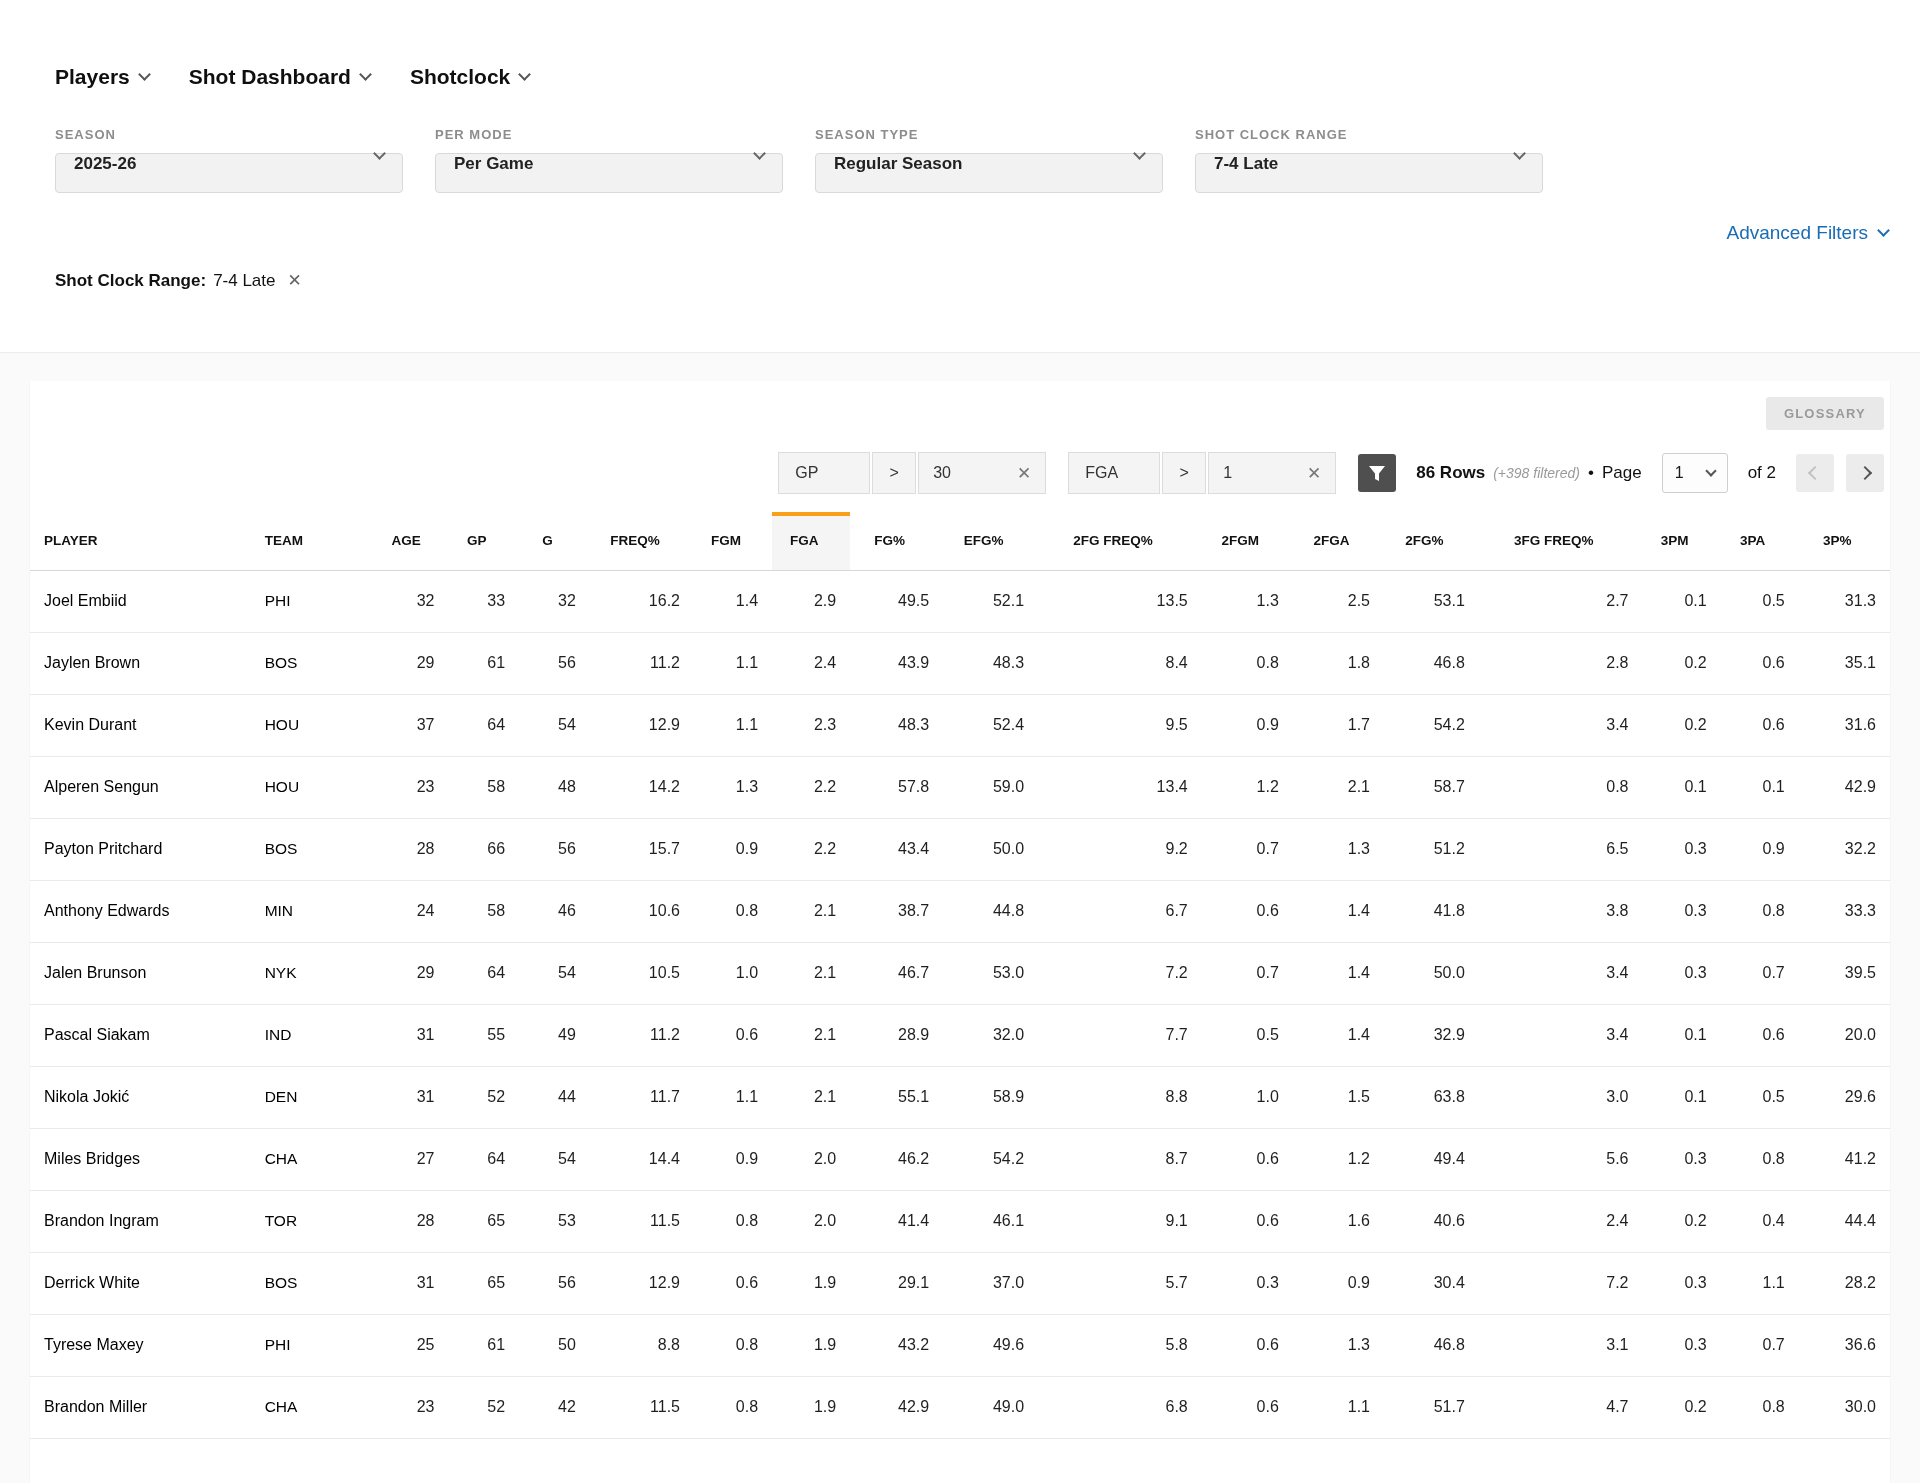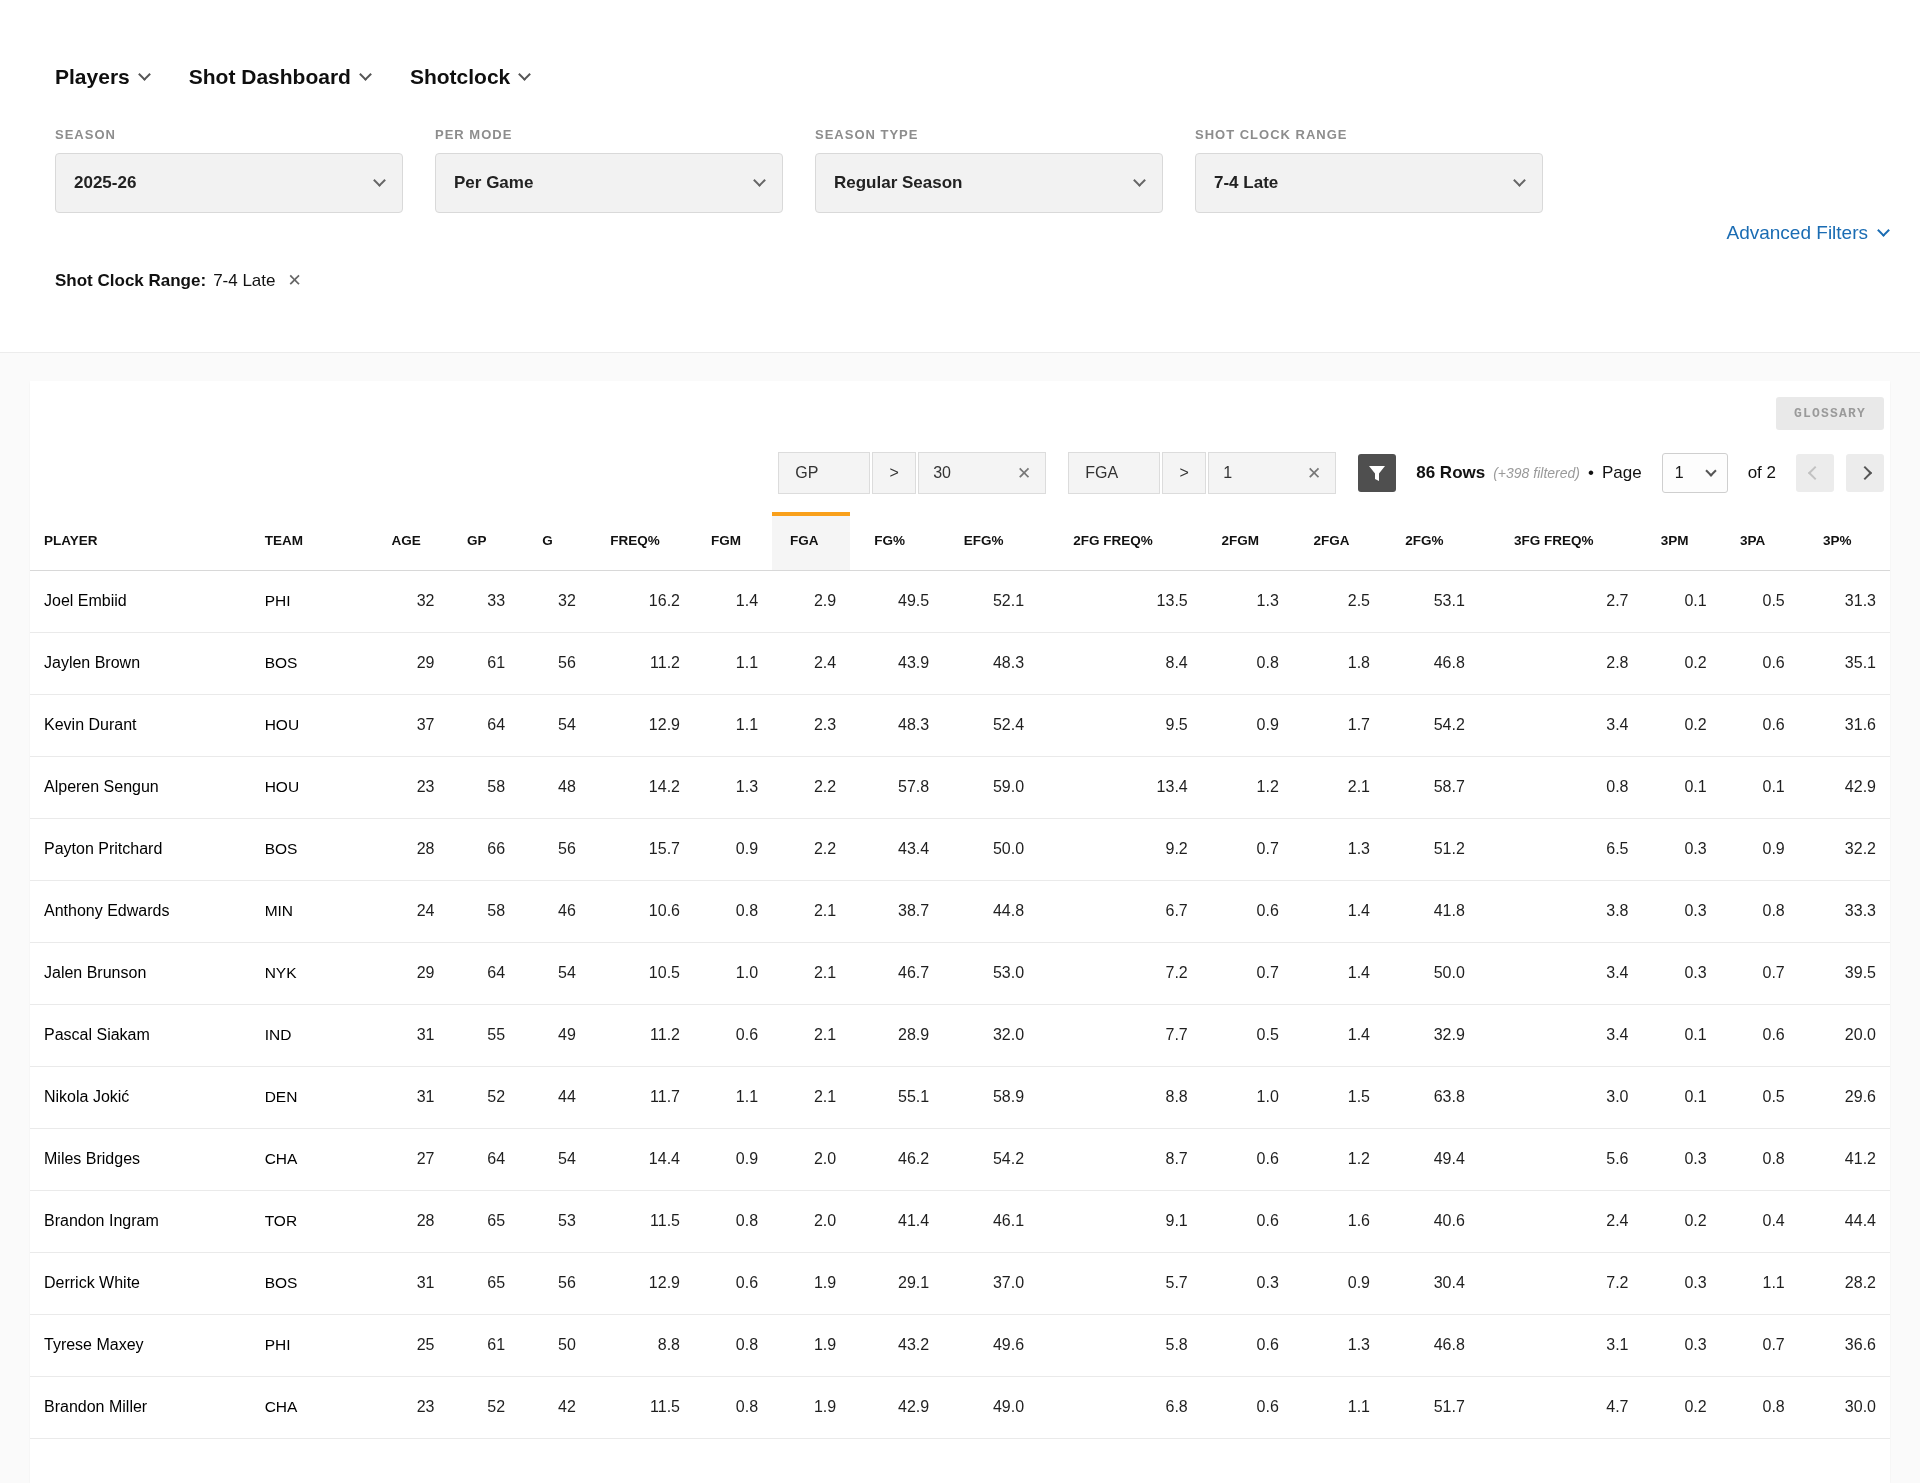"2025-26" .select-box { align-items: center -> none; height: 60px -> 40px }
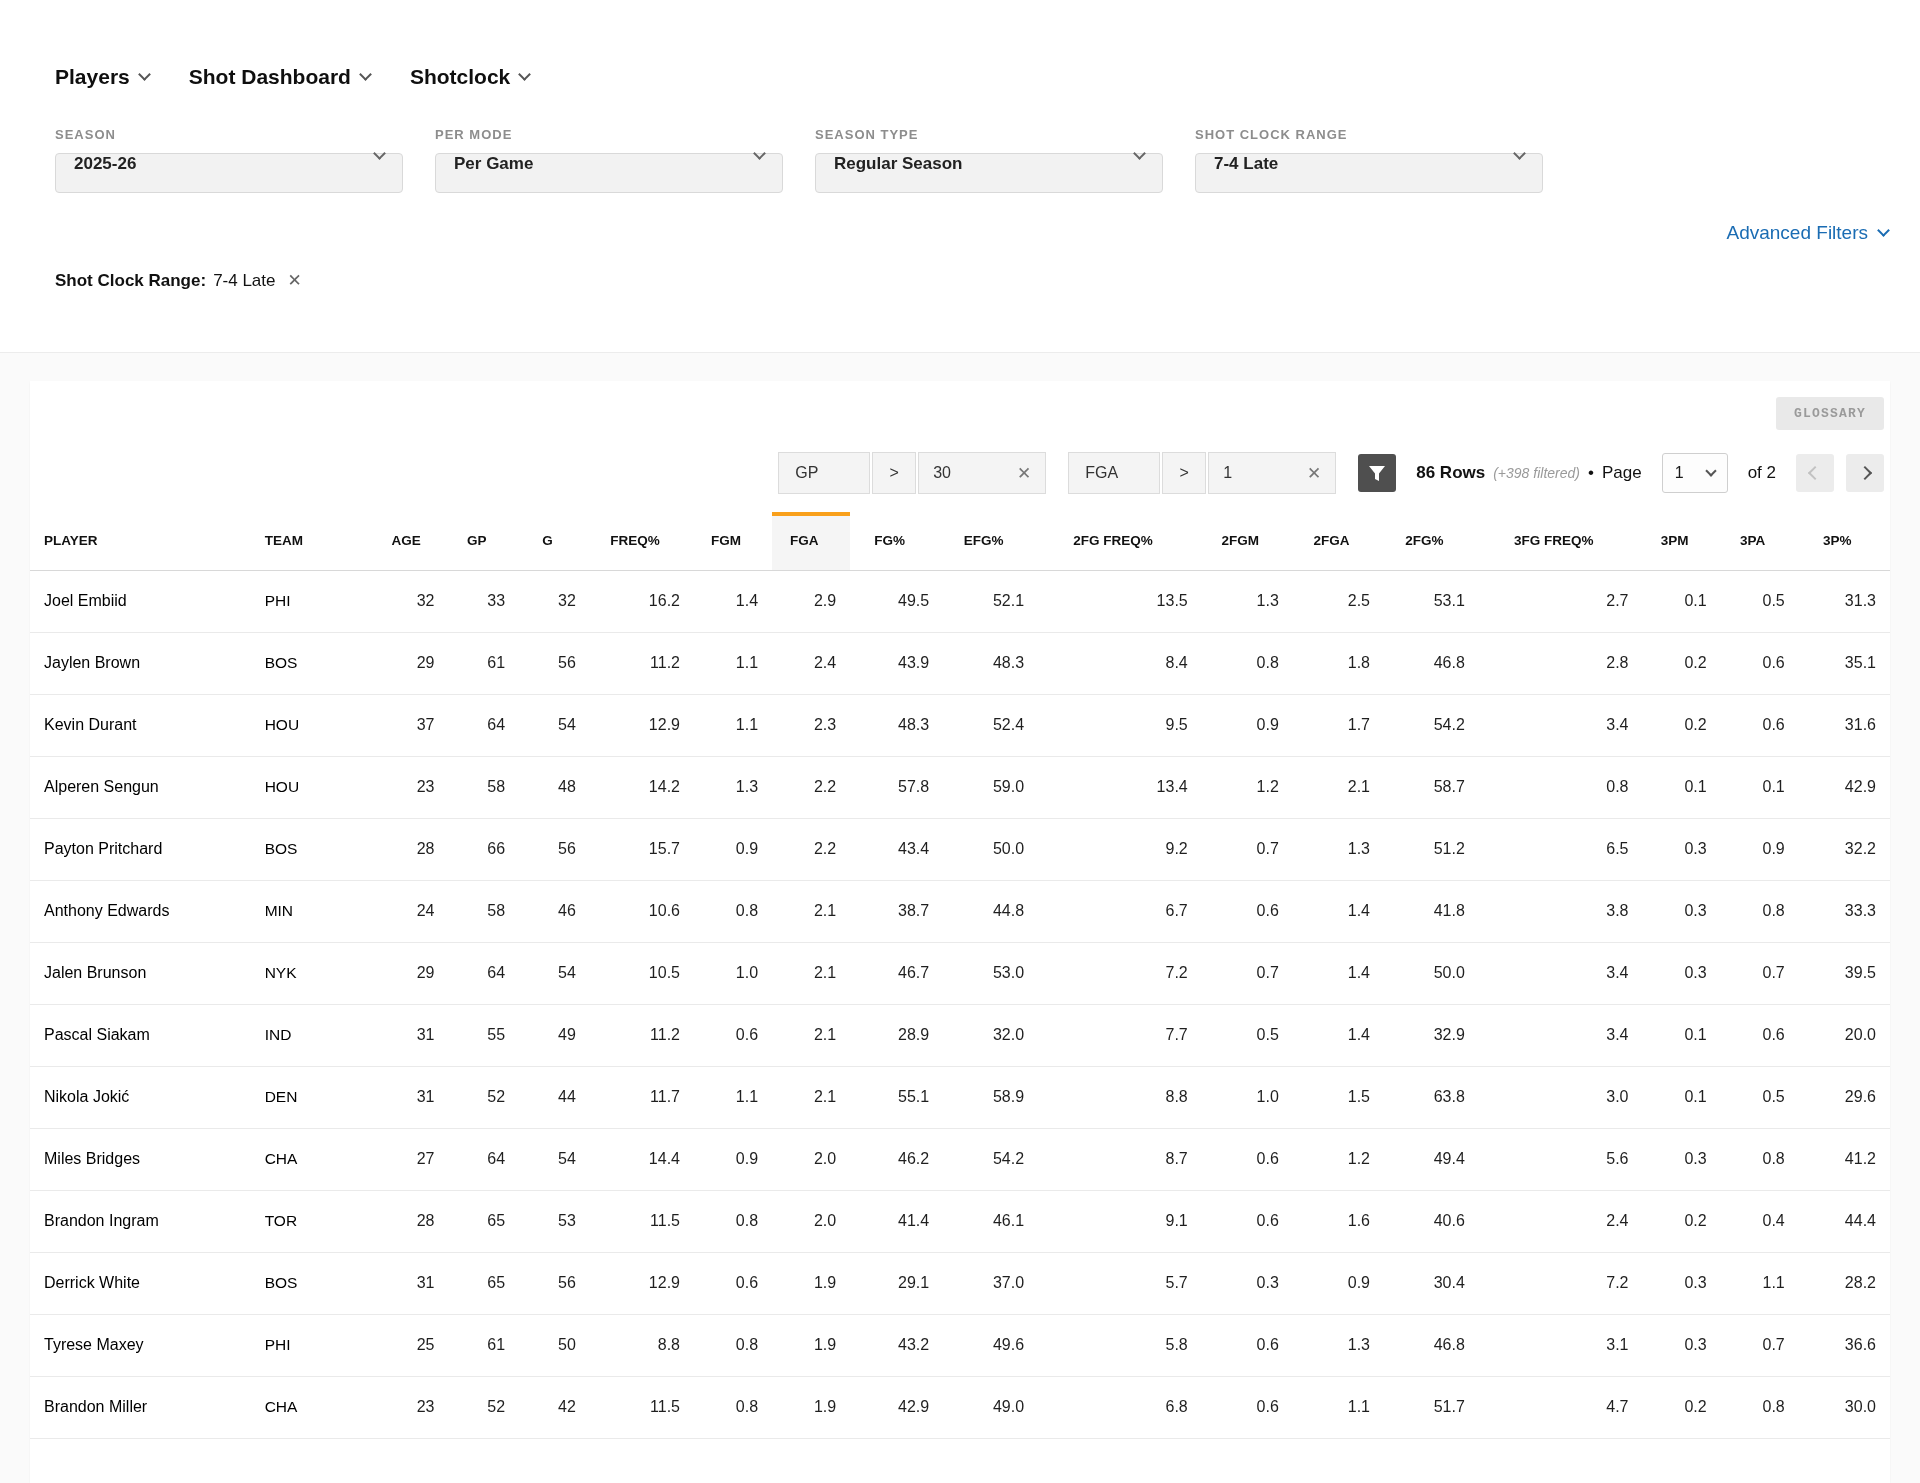"GLOSSARY" .glossary-row { font-family: Liberation Mono, monospace -> none }
